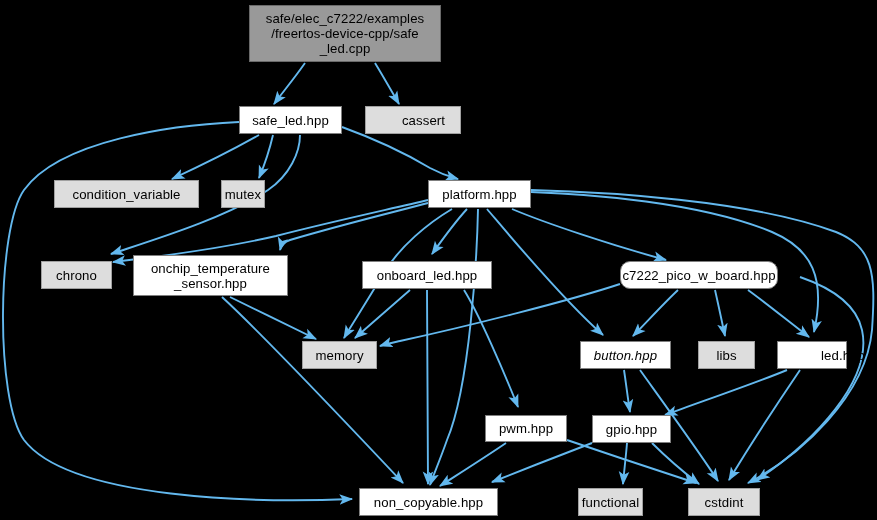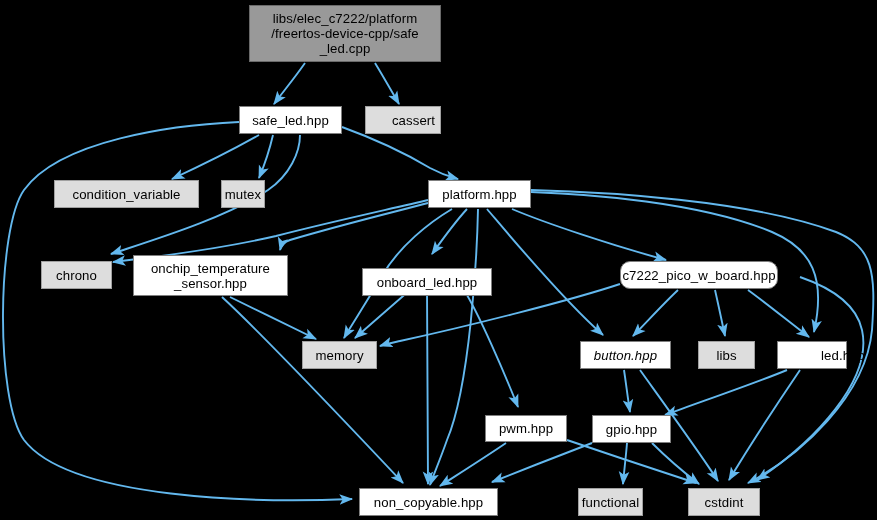"libs/elec_c7222/platform" span.node-label { text: libs/elec_c7222/platform -> safe/elec_c7222/examples }
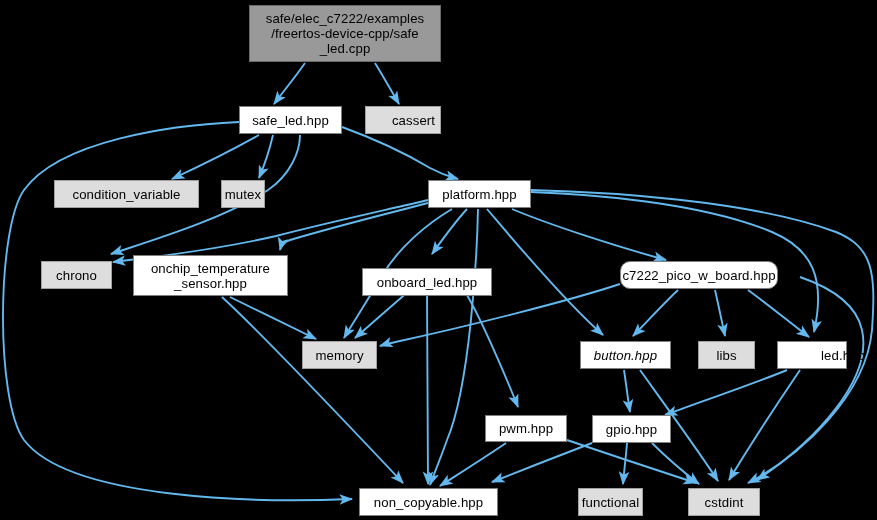"cassert" div.node { width: 76px -> 96px }
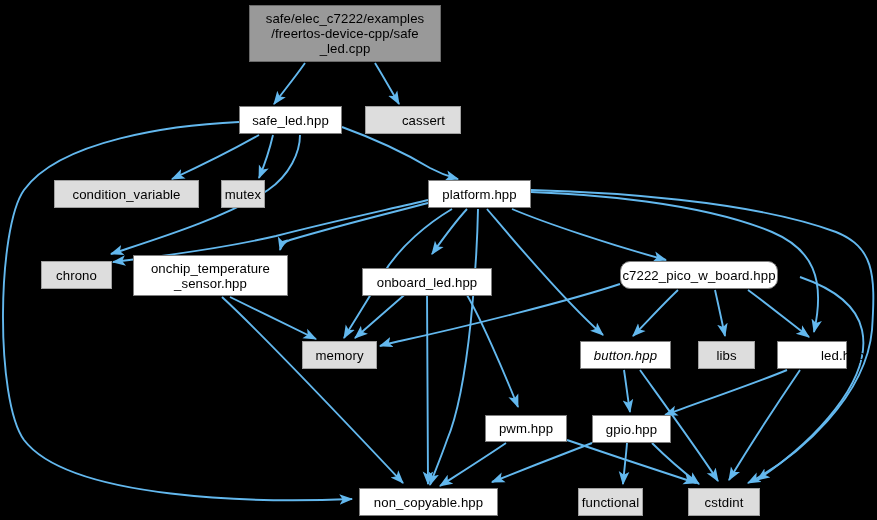"onboard_led.hpp" div.node { margin-top: 7px -> none }
